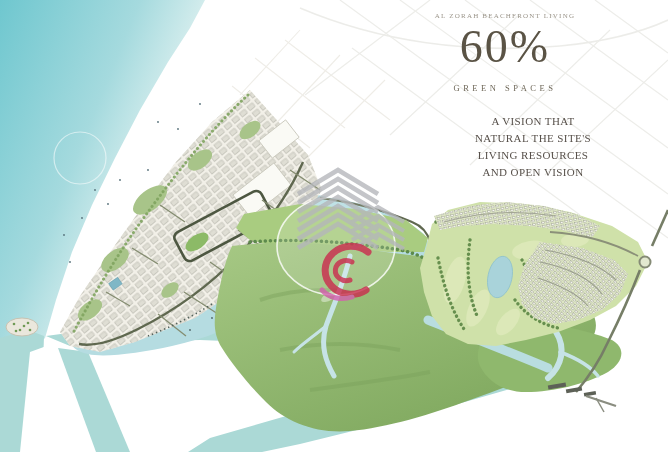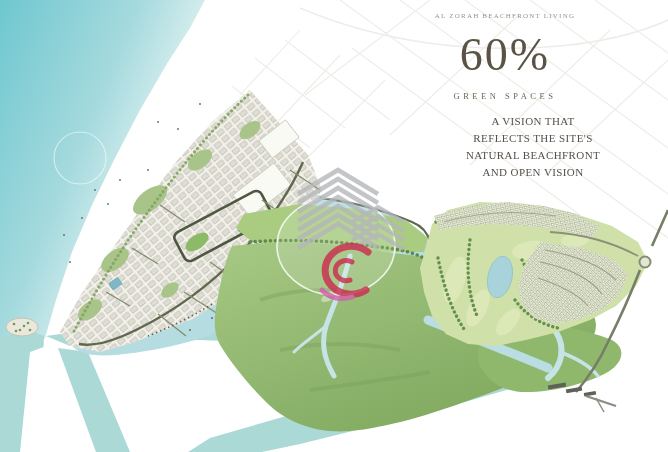"60%" .stat-value { margin-top: 12px -> 4px }
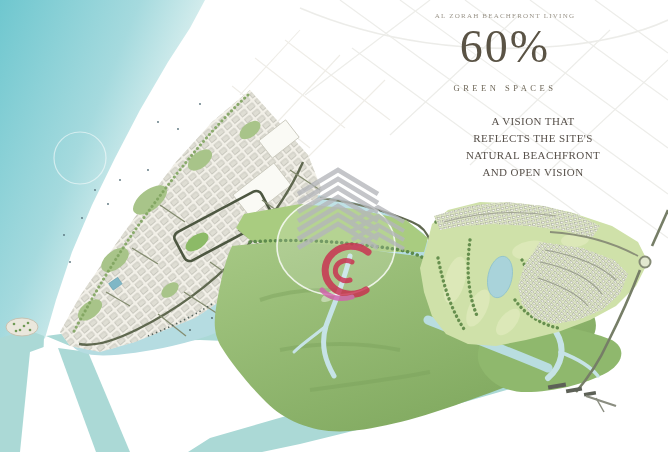"REFLECTS THE SITE'S" div { text: REFLECTS -> NATURAL }
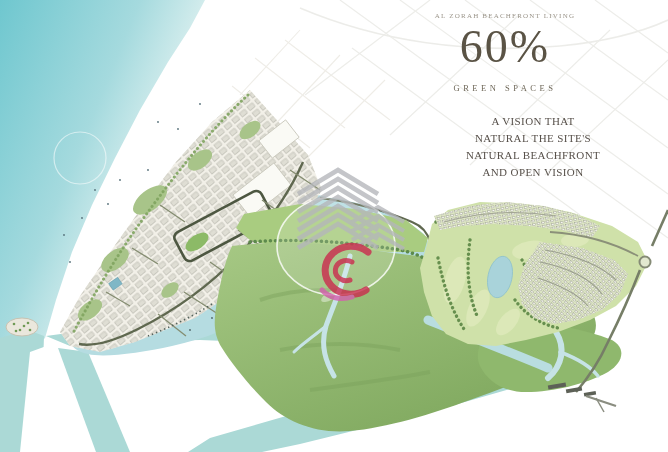"NATURAL BEACHFRONT" div { text: NATURAL BEACHFRONT -> LIVING RESOURCES }
